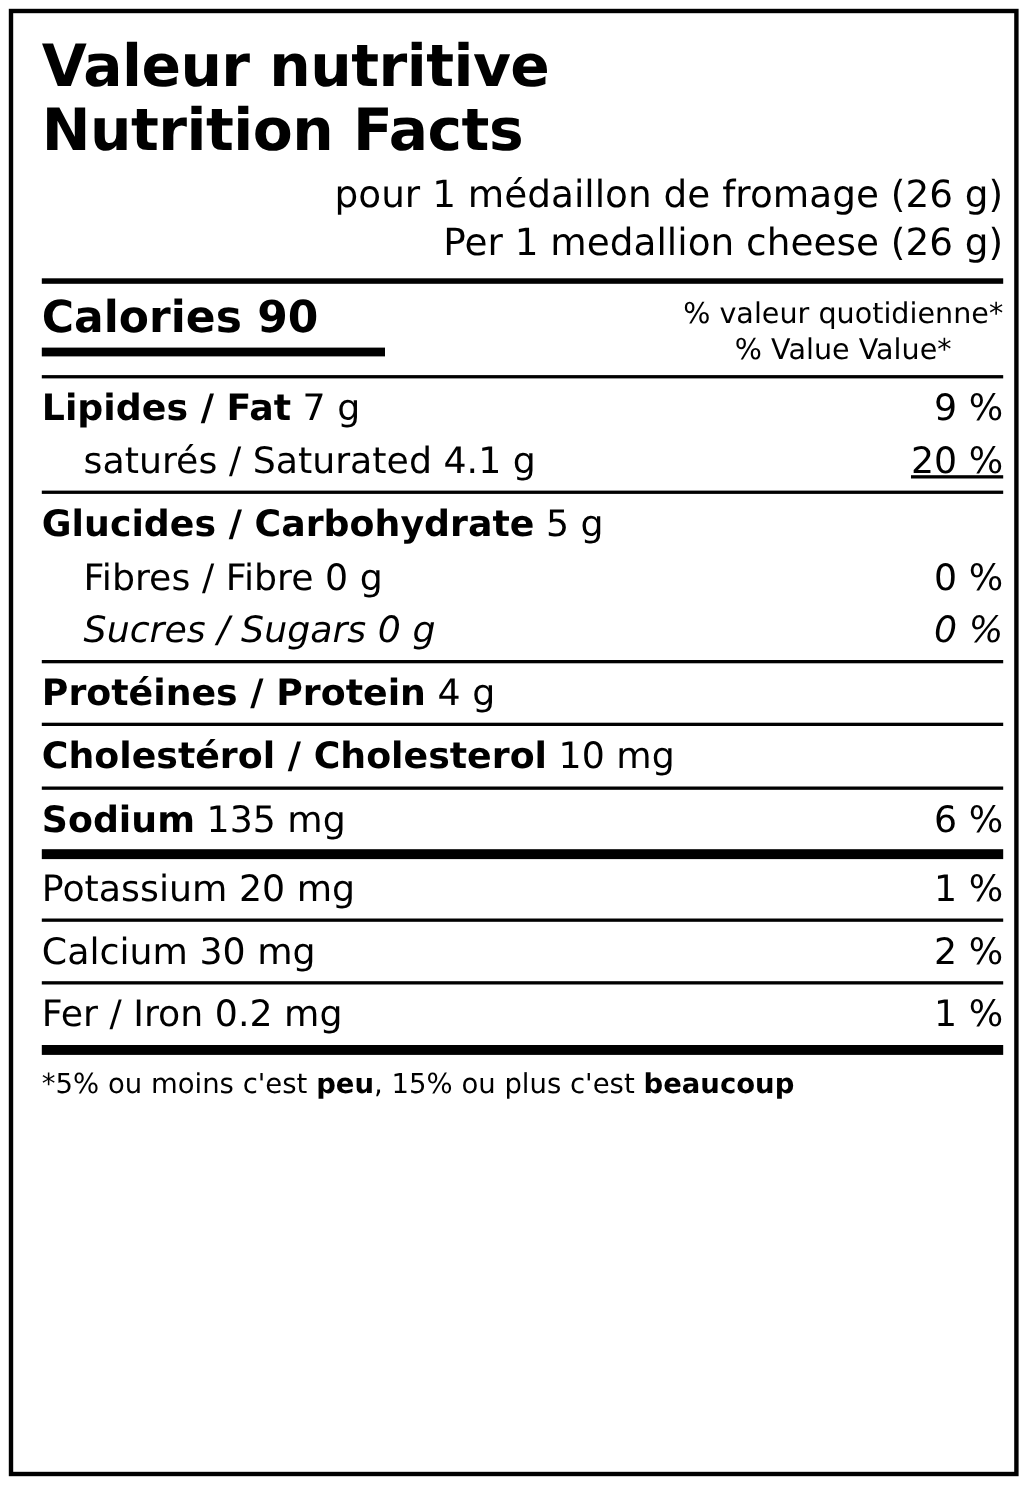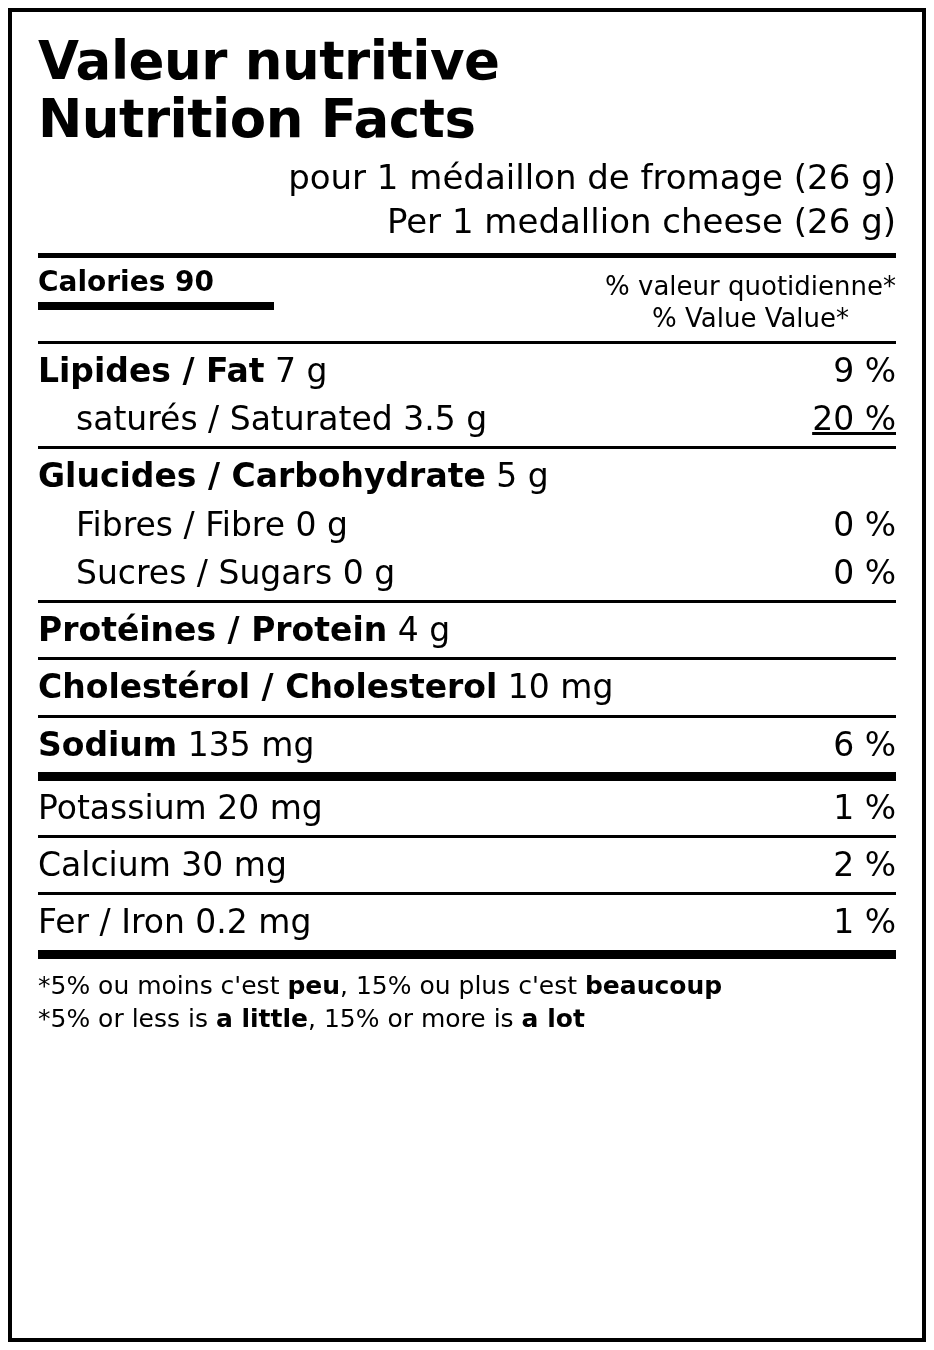"Valeur nutritive" .inner { padding: 20px 26px 10px 26px -> 20px 10px 10px 26px }
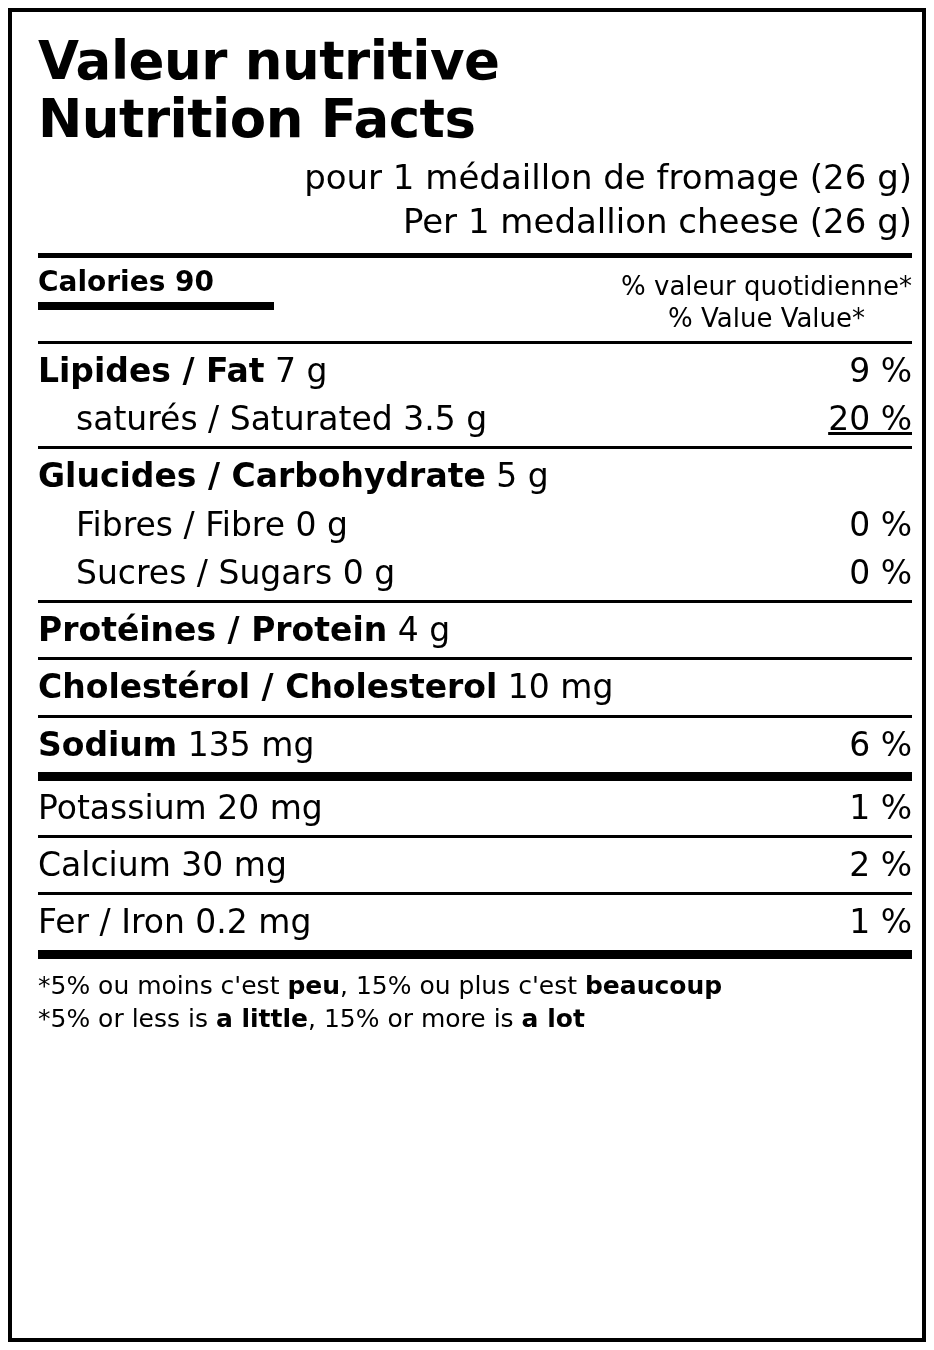"Calories 90" .calories-left { font-size: 28px -> 40px }
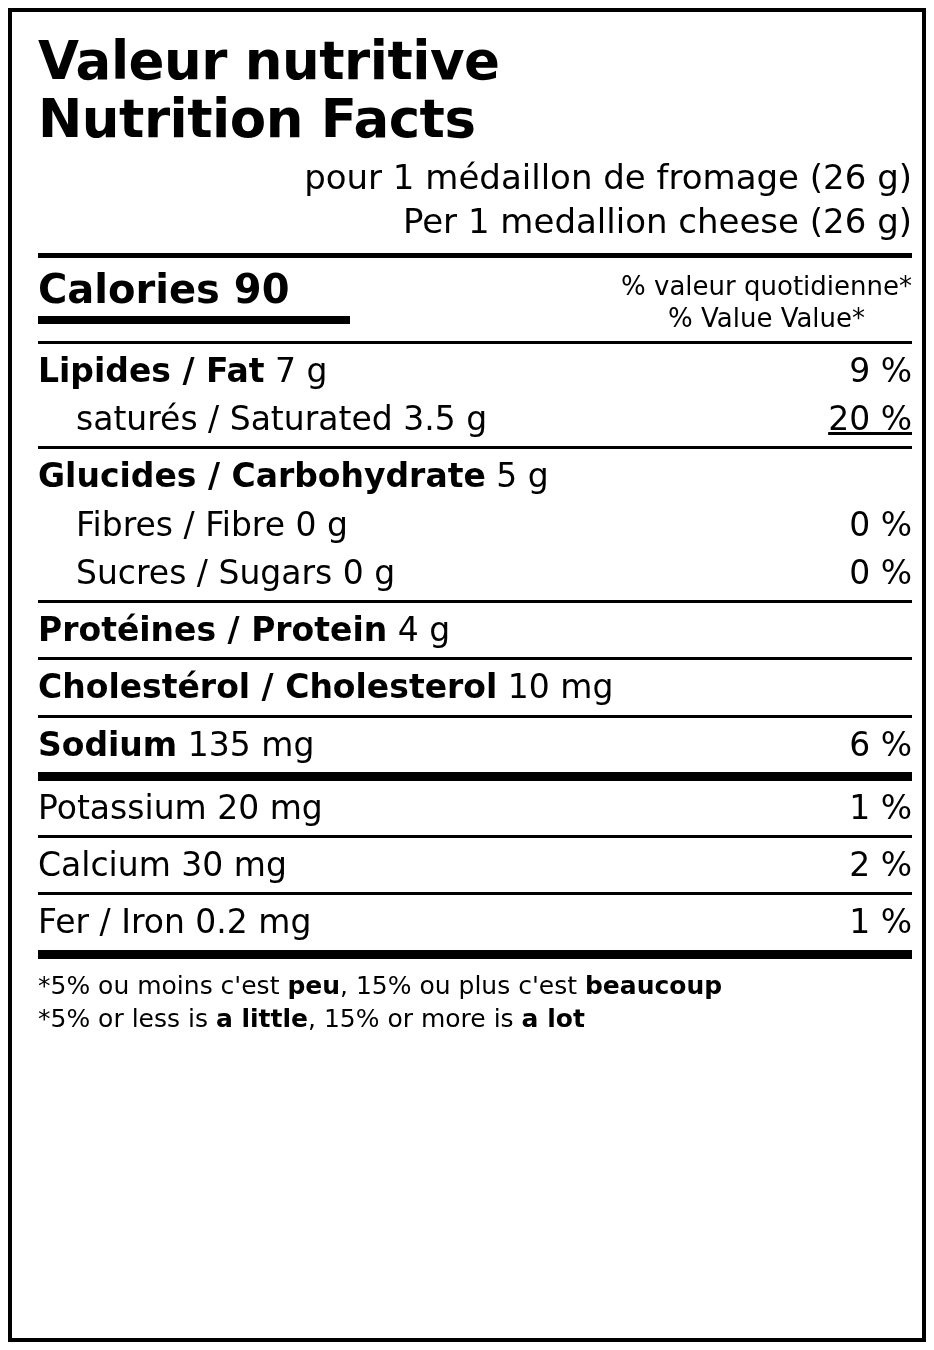"saturés / Saturated 3.5 g" span.sub { text: 3.5 -> 4.1 }
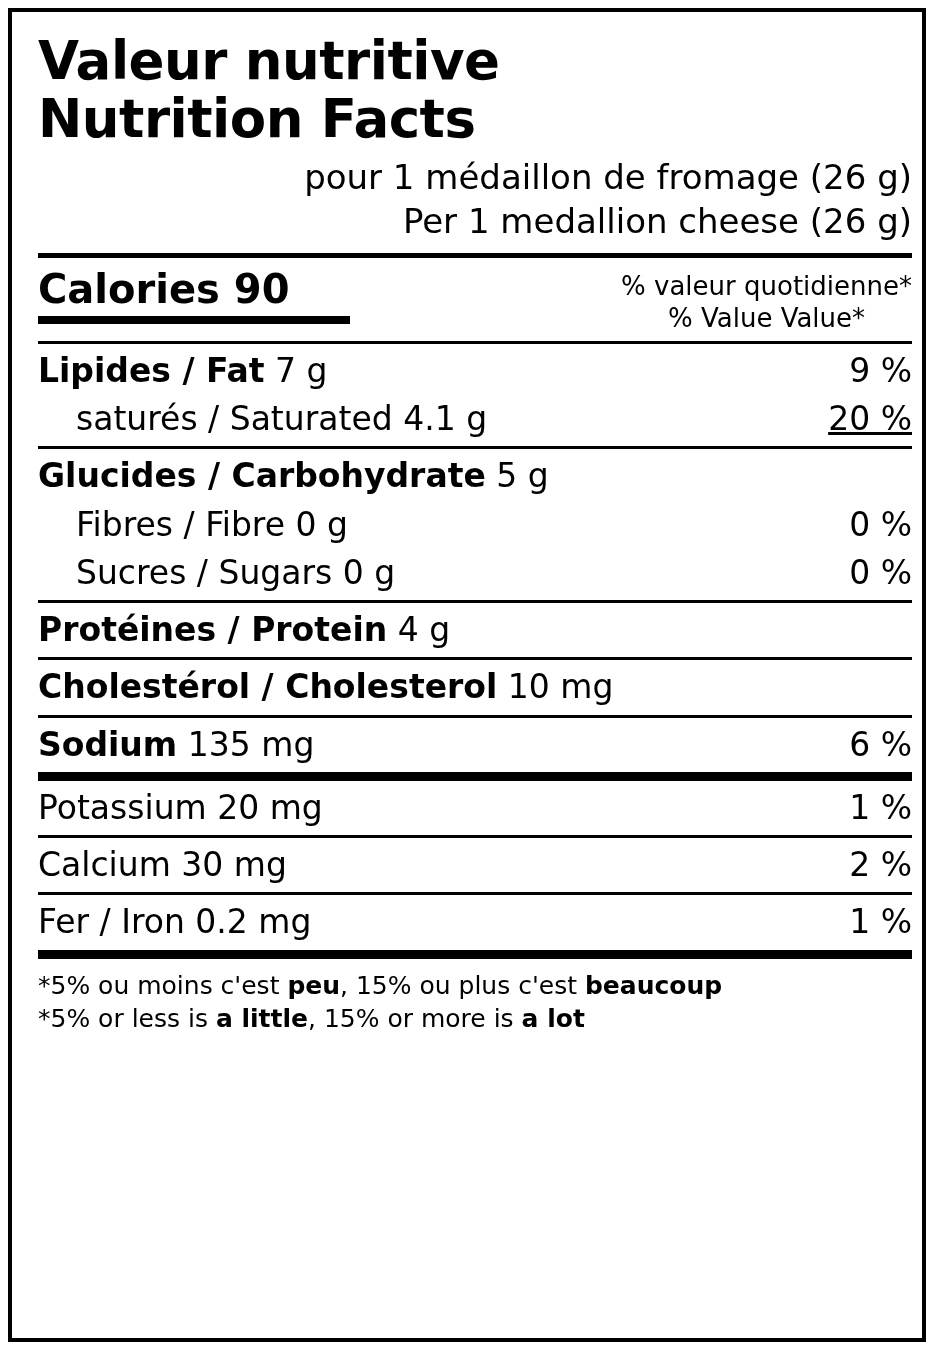"Sucres / Sugars 0 g" div.row { font-style: none -> italic }
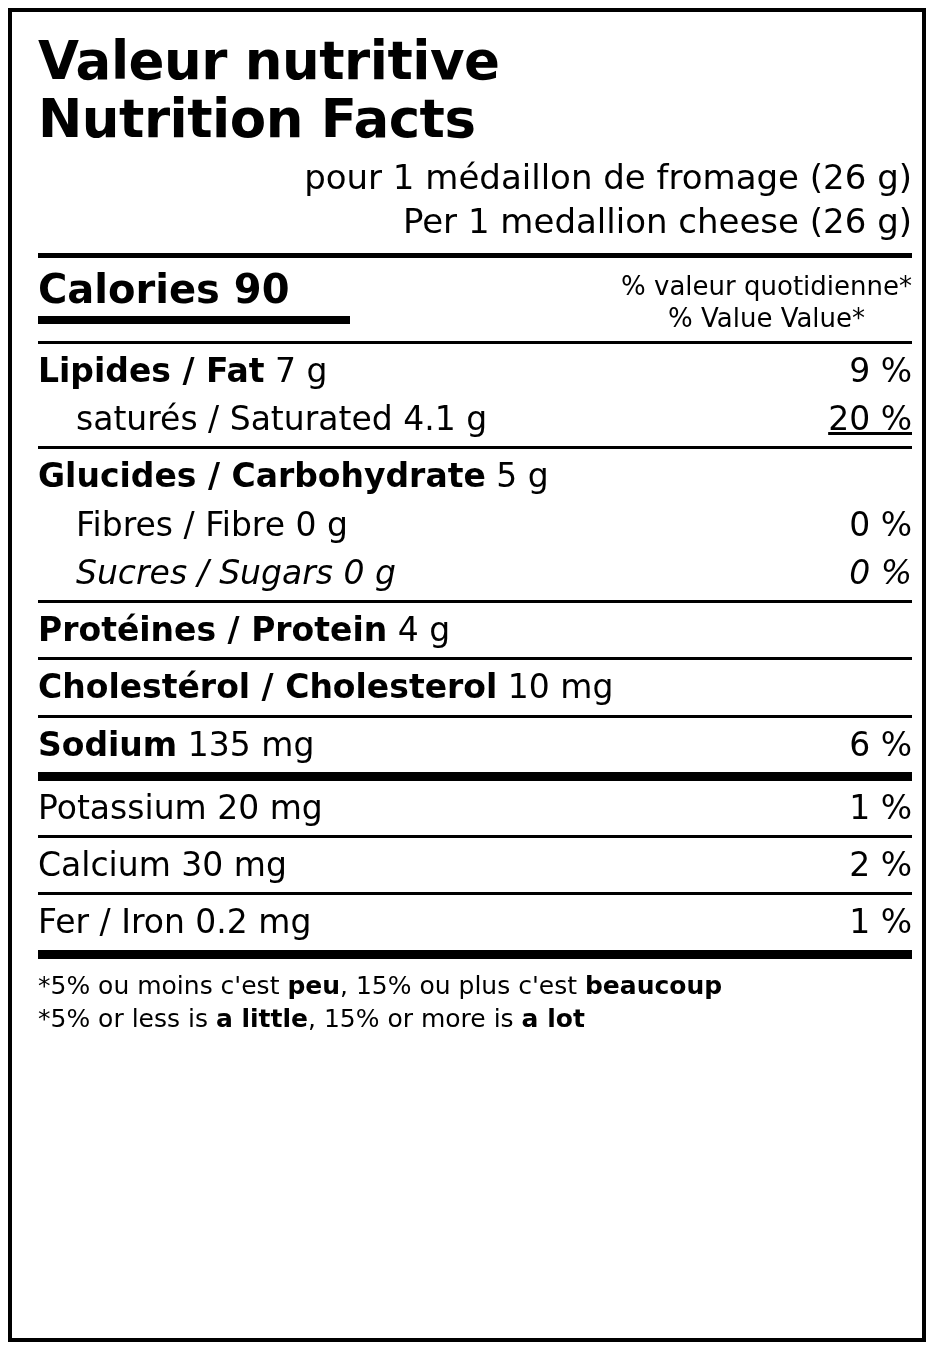"*5% or less is a" div.footnote { html: <div> <span>*5% or less is </span><b>a little</b><span>, 15% or more is </span><b>a lot</b> </div> -> none }
